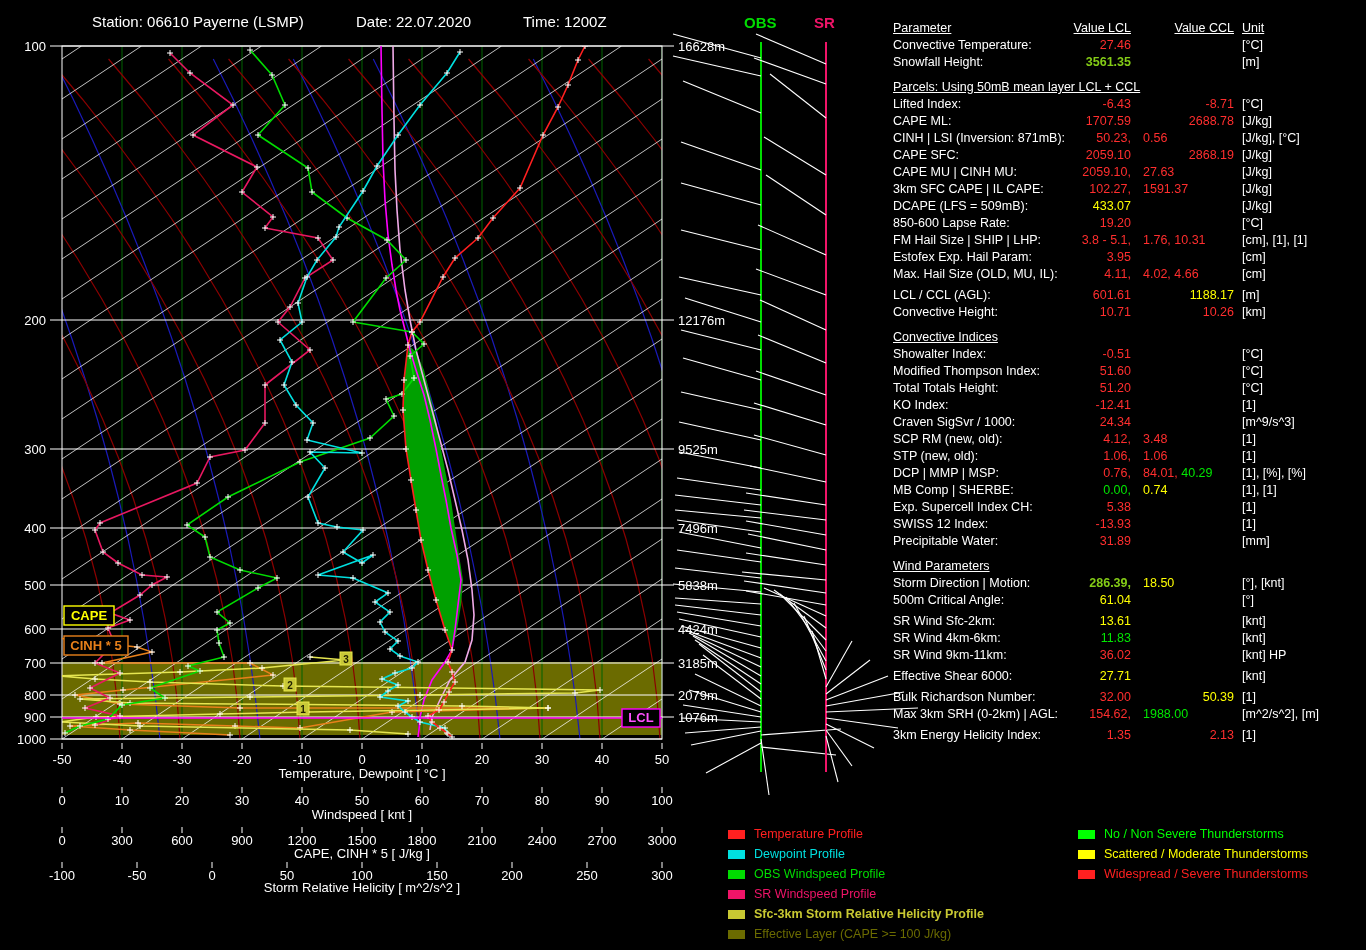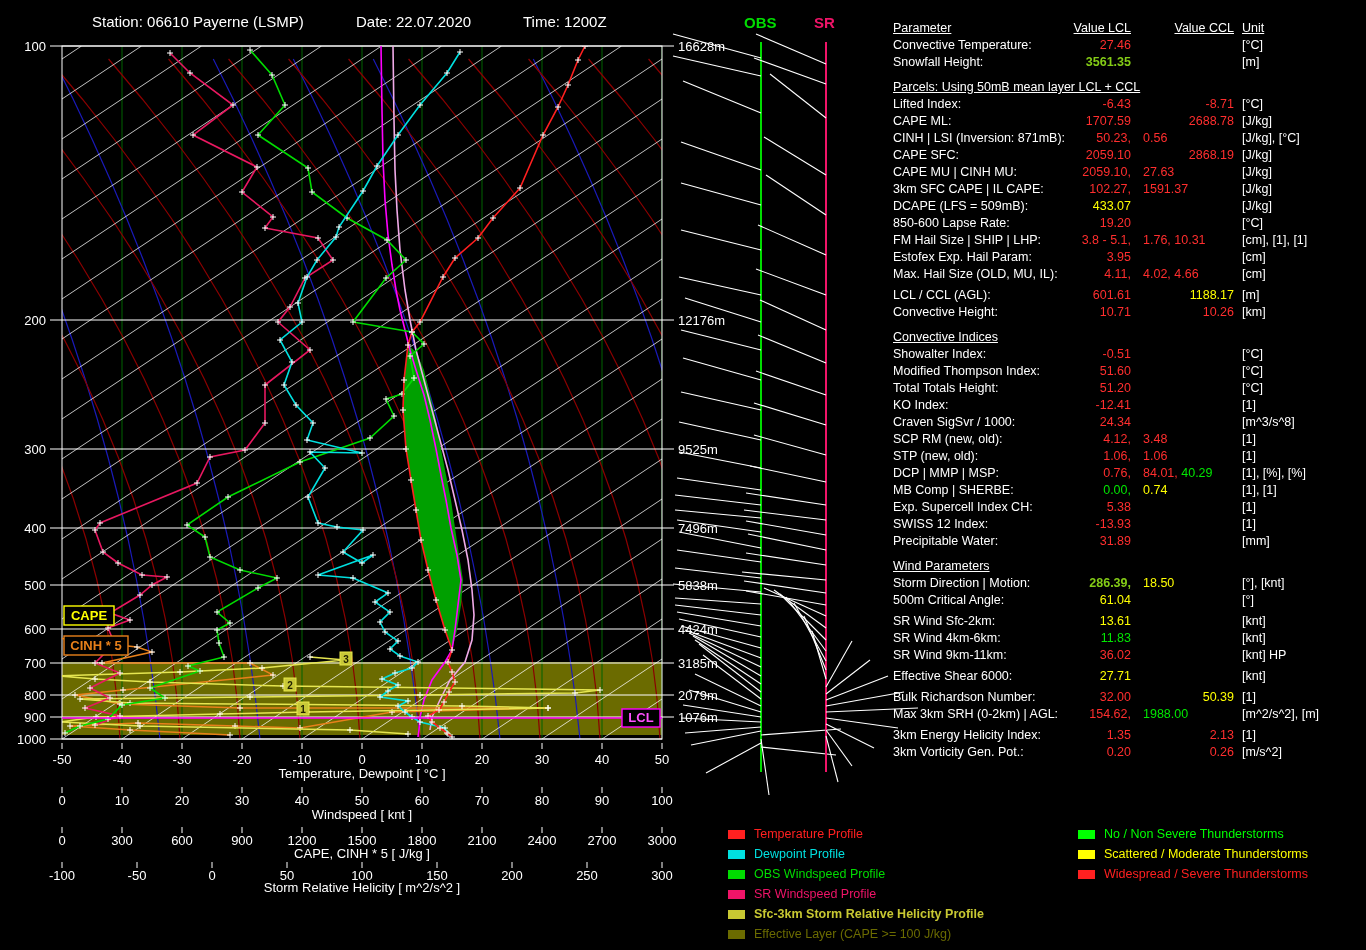"[m^3/s^8]" span { text: 3/s^8 -> 9/s^3 }
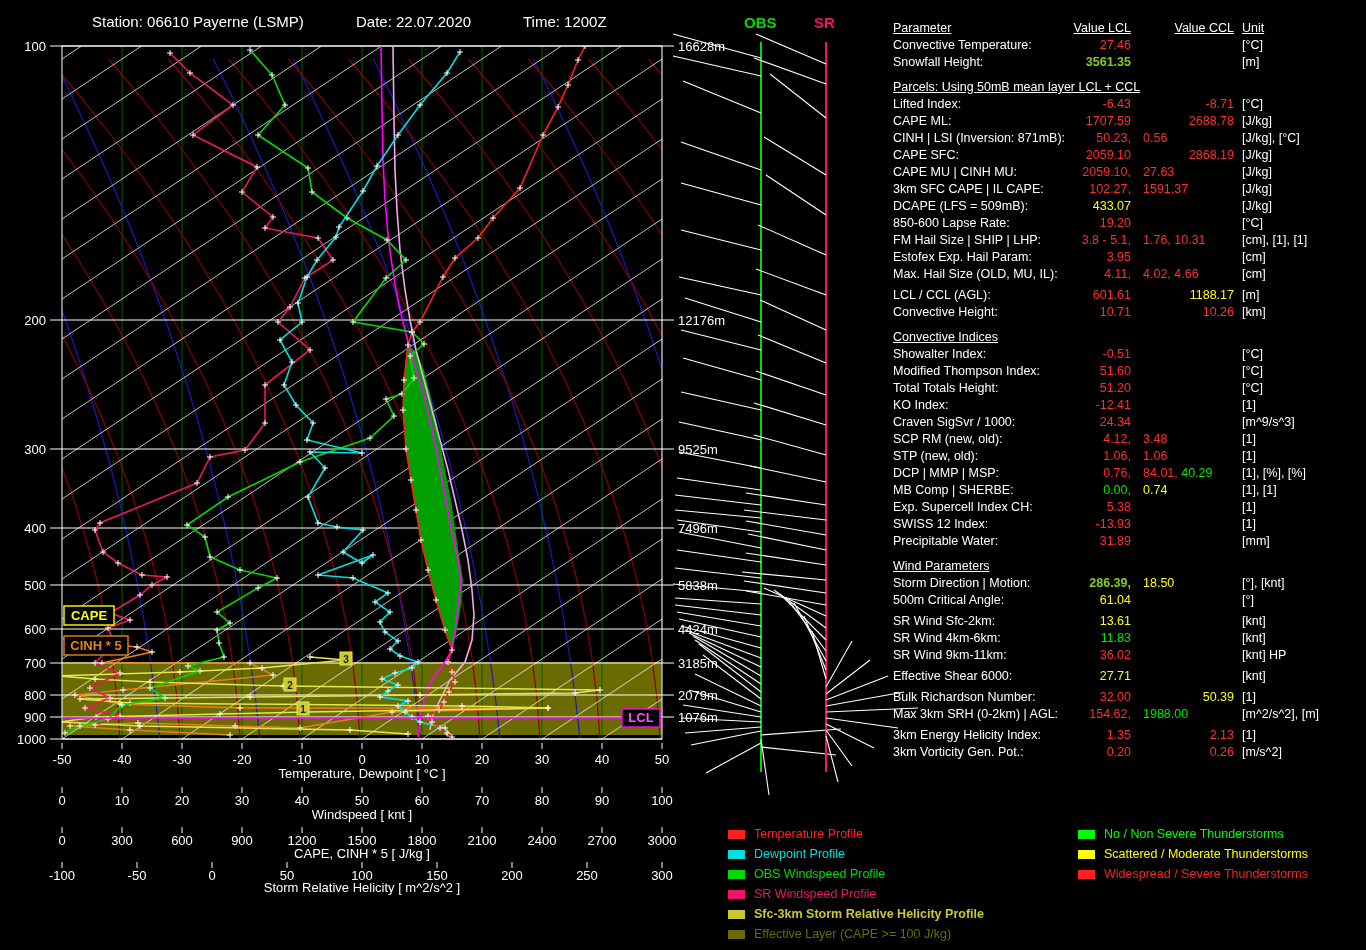"3km Vorticity Gen. Pot.:" div.trow { html: <div> <span>3km Vorticity Gen. Pot.:</span> <span><span>0.20</span></span> <span><span>0.26</span></span> <span>[m/s^2]</span> </div> -> none }
